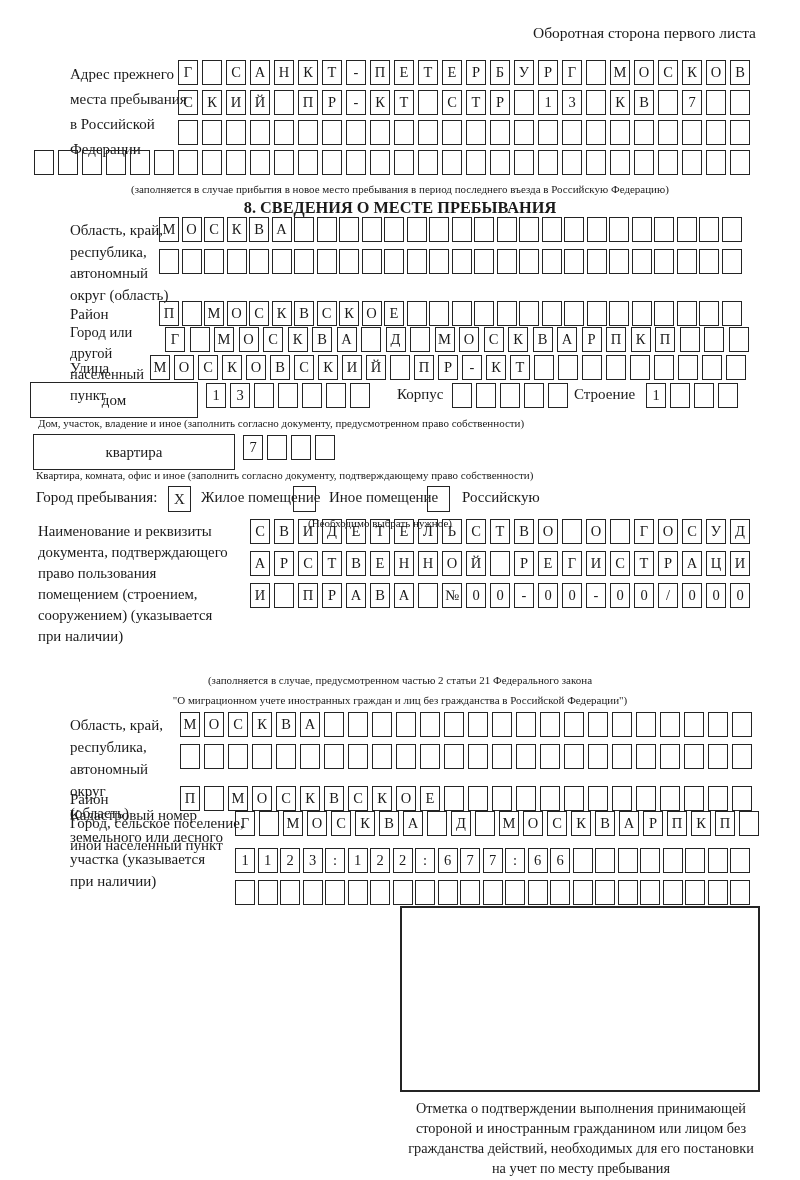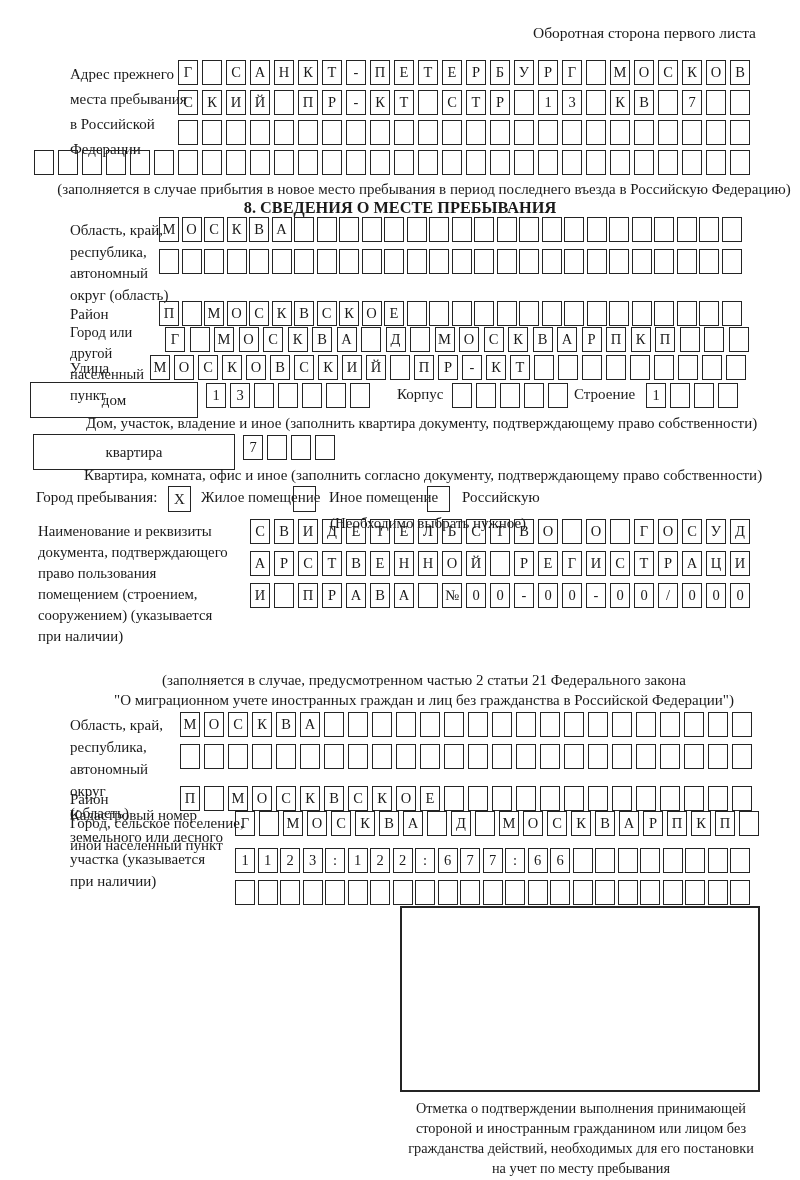"(заполняется в случае прибытия в" .note { font-size: 15px -> 11px; padding-left: 48px -> none }
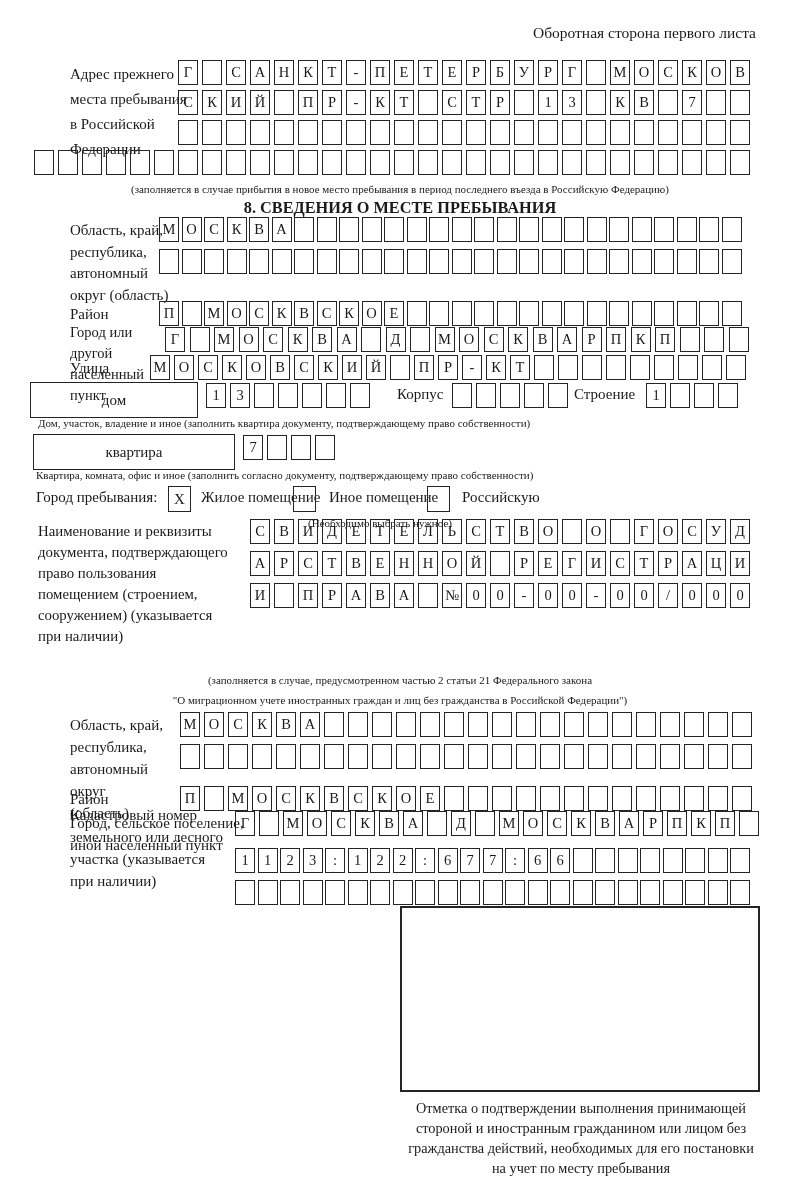"Дом, участок, владение и иное" div.note { text: квартира документу, подтверждающему -> согласно документу, предусмотренном }
